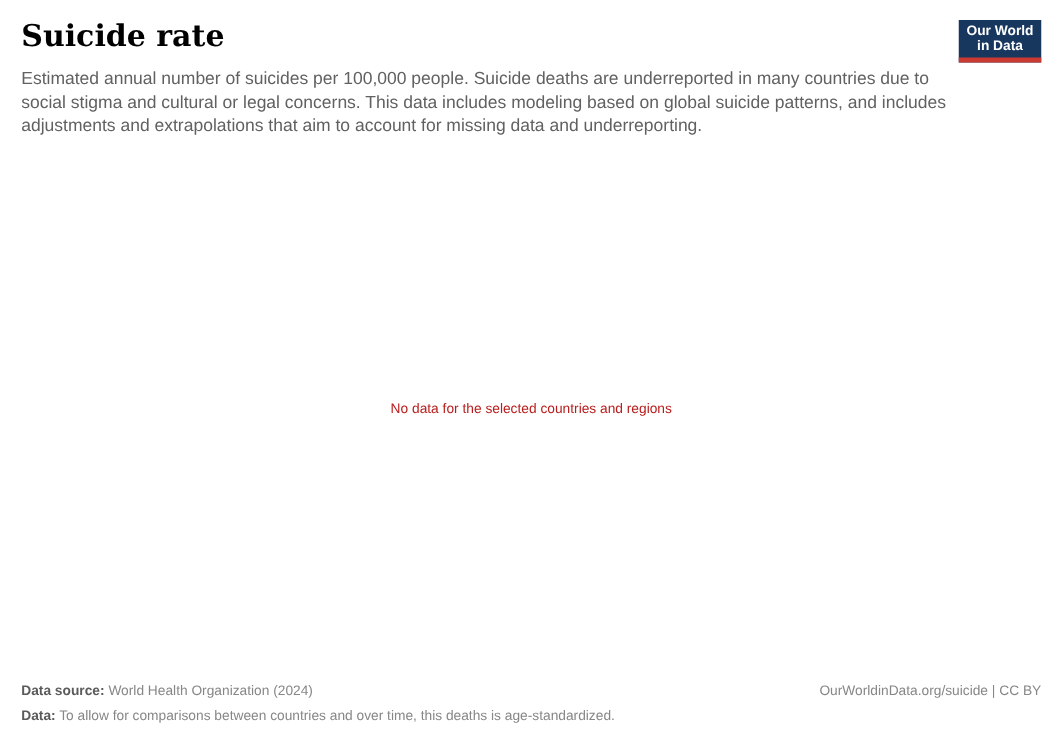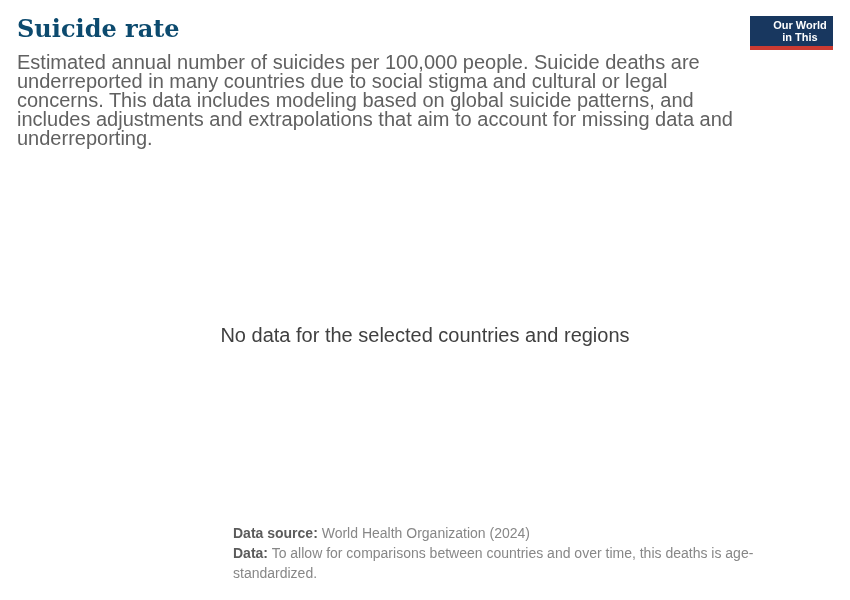"Suicide rate" .chart-title { color: #0c4a6e -> #000000 }
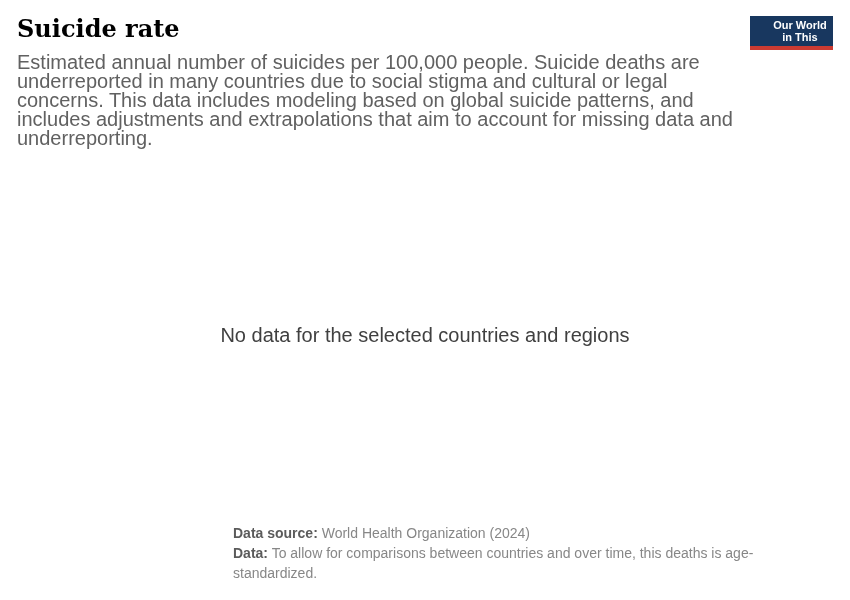"Our World" .owid-logo { padding-left: 17px -> none }
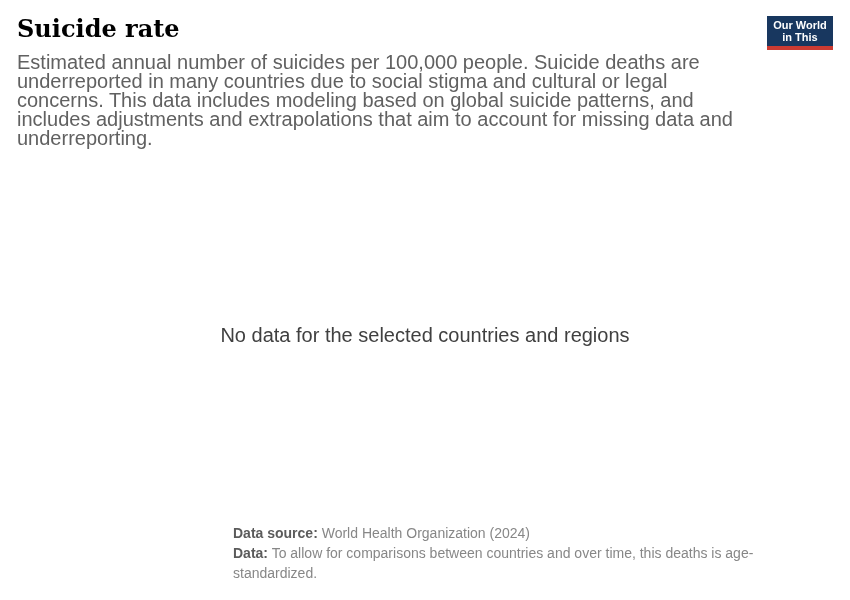"in This" span { text: This -> Data }
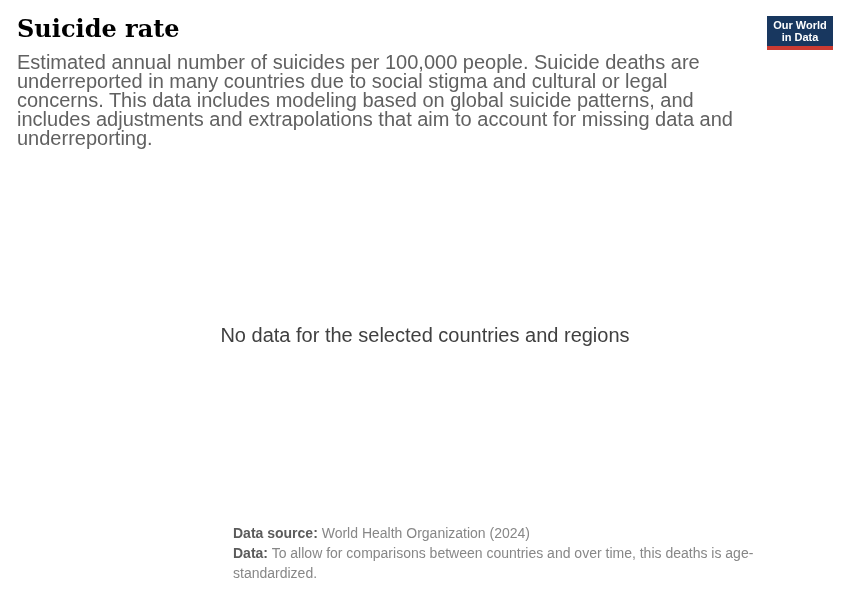"Estimated annual number of suicides" .chart-subtitle { font-size: 20px -> 14px }
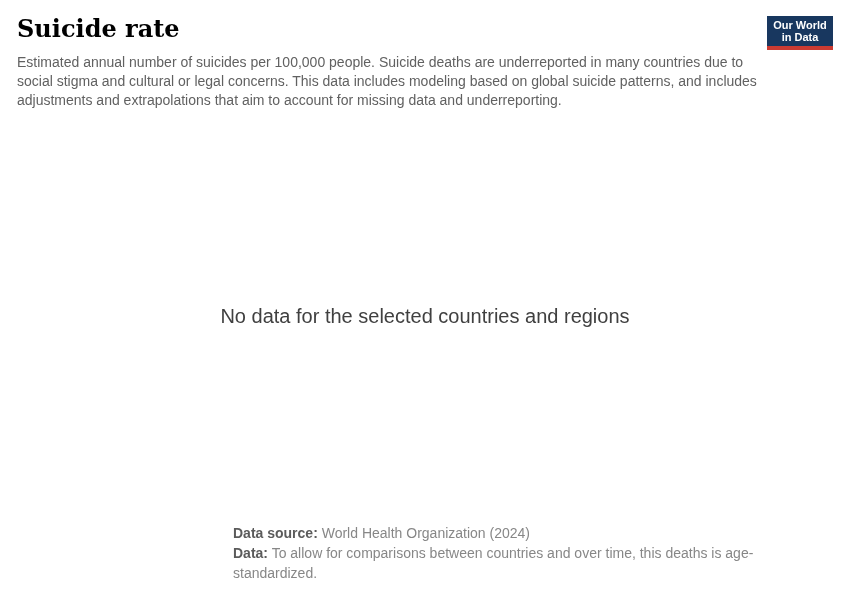"No data for the selected" .no-data-message { color: #404040 -> #b91c1c; font-size: 20px -> 11px }
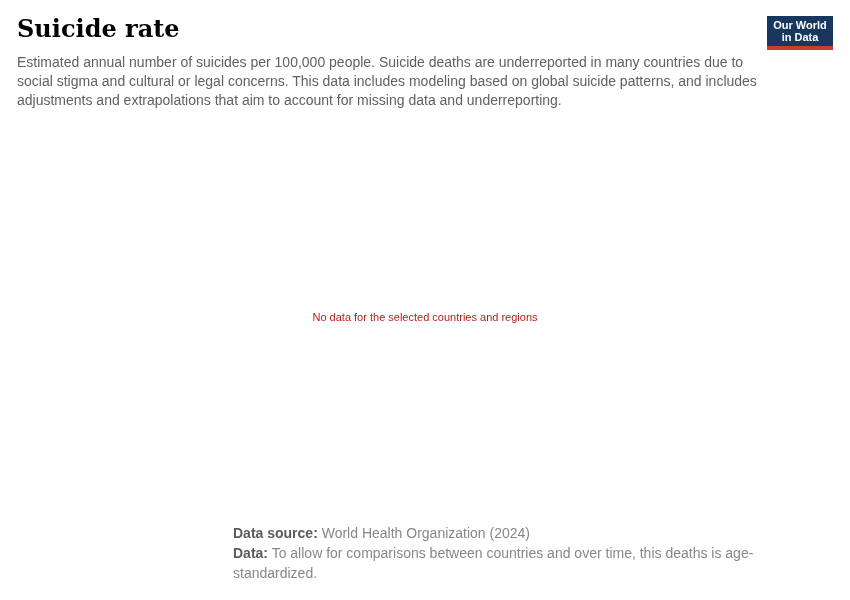"Data source: World Health Organization" .footer { font-size: 14px -> 11px; justify-content: flex-end -> space-between }
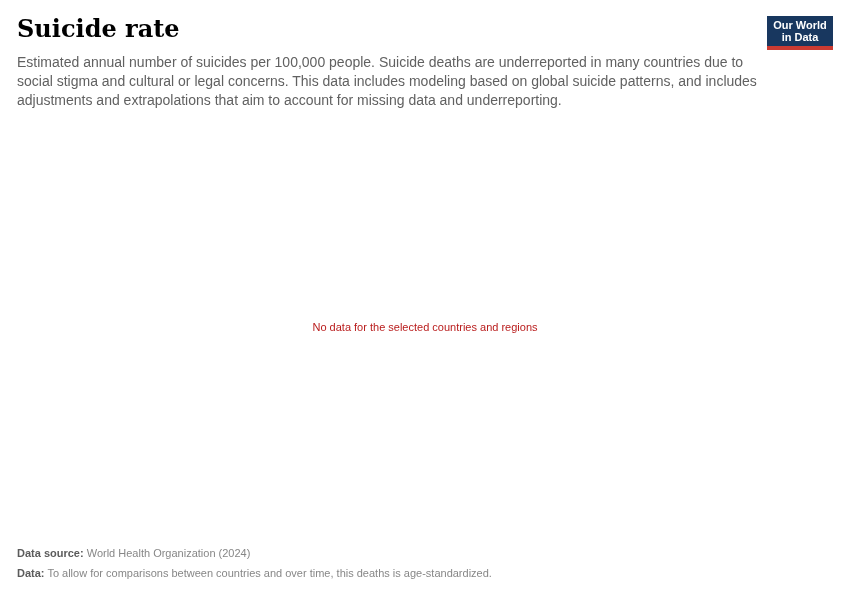"OurWorldinData.org/suicide | CC BY" div.rights { html: none -> <div>OurWorldinData.org/suicide | CC BY</div> }
